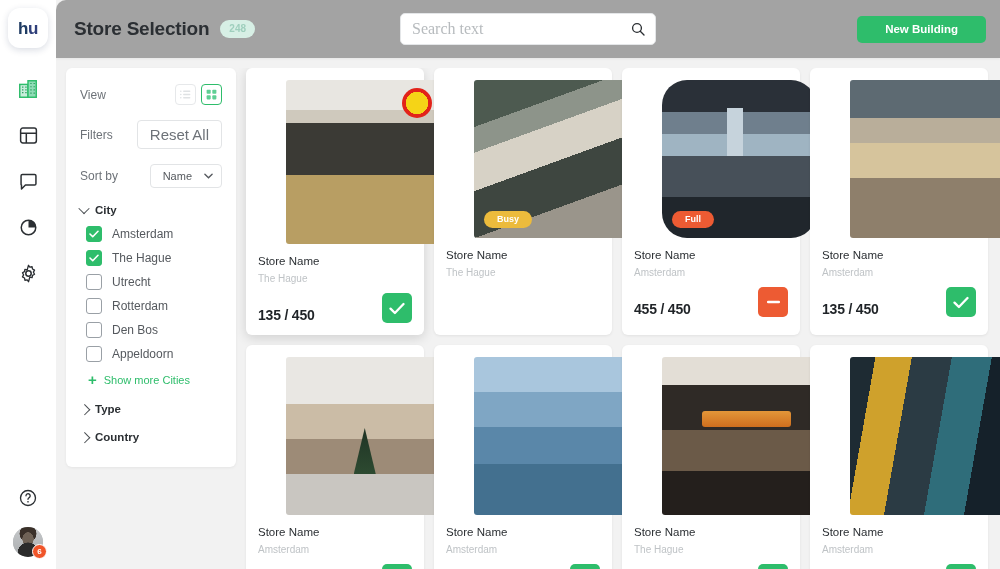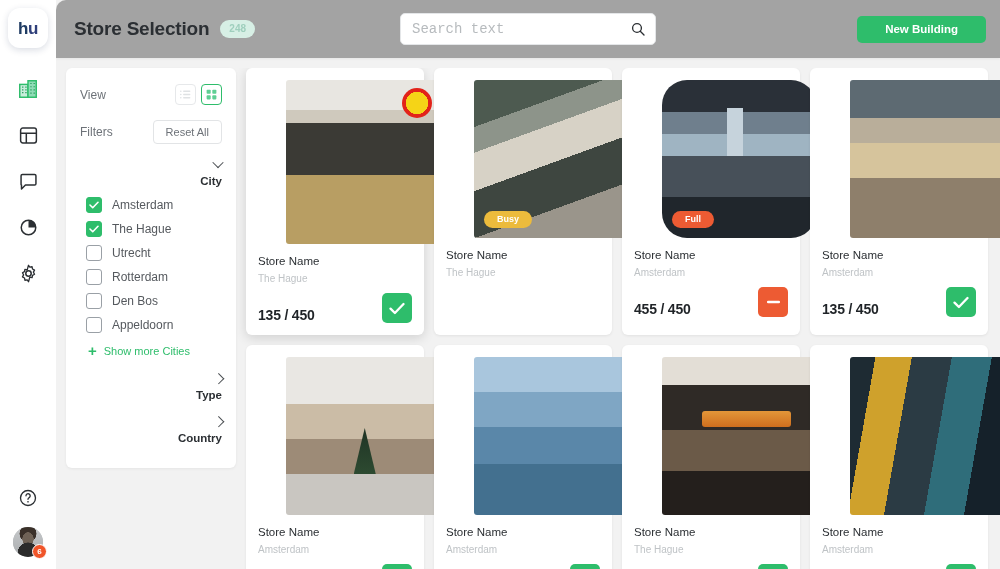"Search text" .search-box input { font-family: Liberation Mono, monospace -> Liberation Serif, serif; font-size: 14px -> 16px }
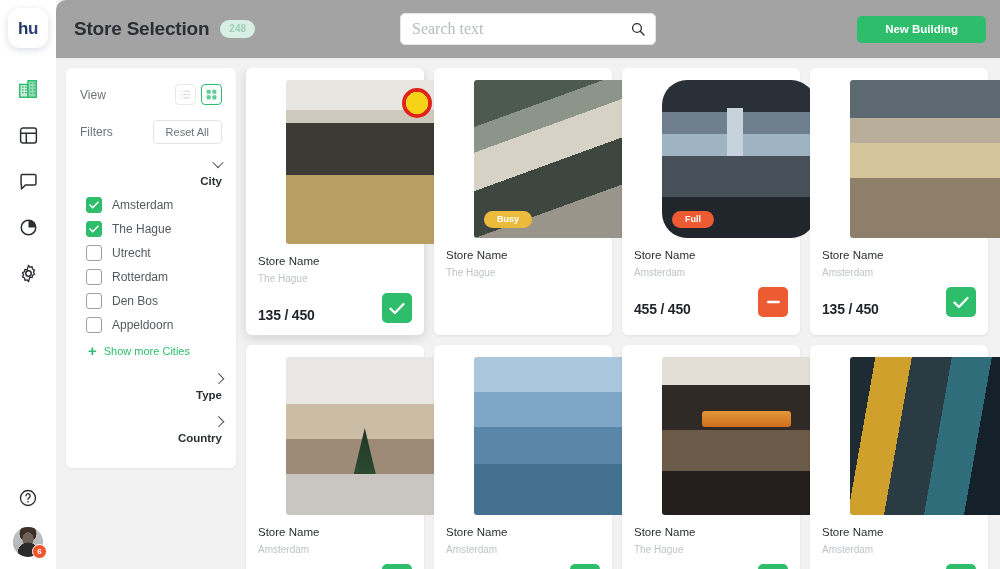"Reset All" .reset-btn { font-size: 11px -> 15px }
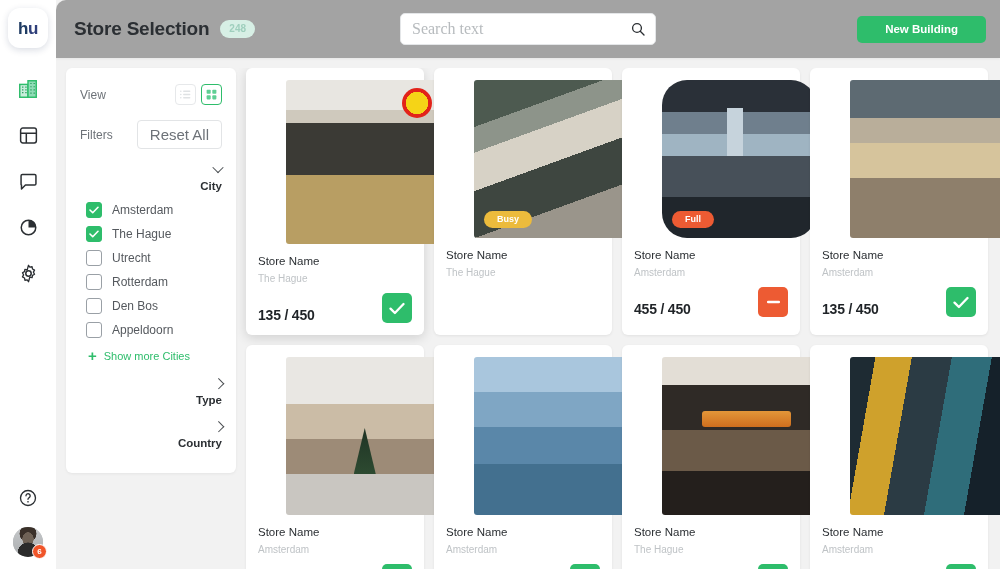"Sort by" div.frow { html: none -> <div> <span>Sort by</span> <div> <span>Name</span> <svg> <path></path> </svg> </div> </div> }
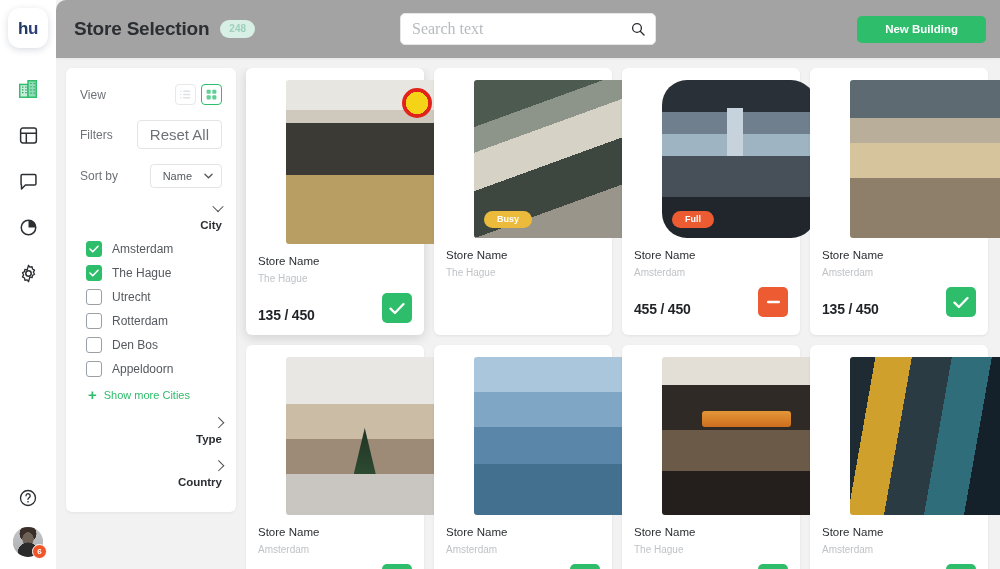"City" .group-head { align-items: flex-end -> center; flex-direction: column -> none }
